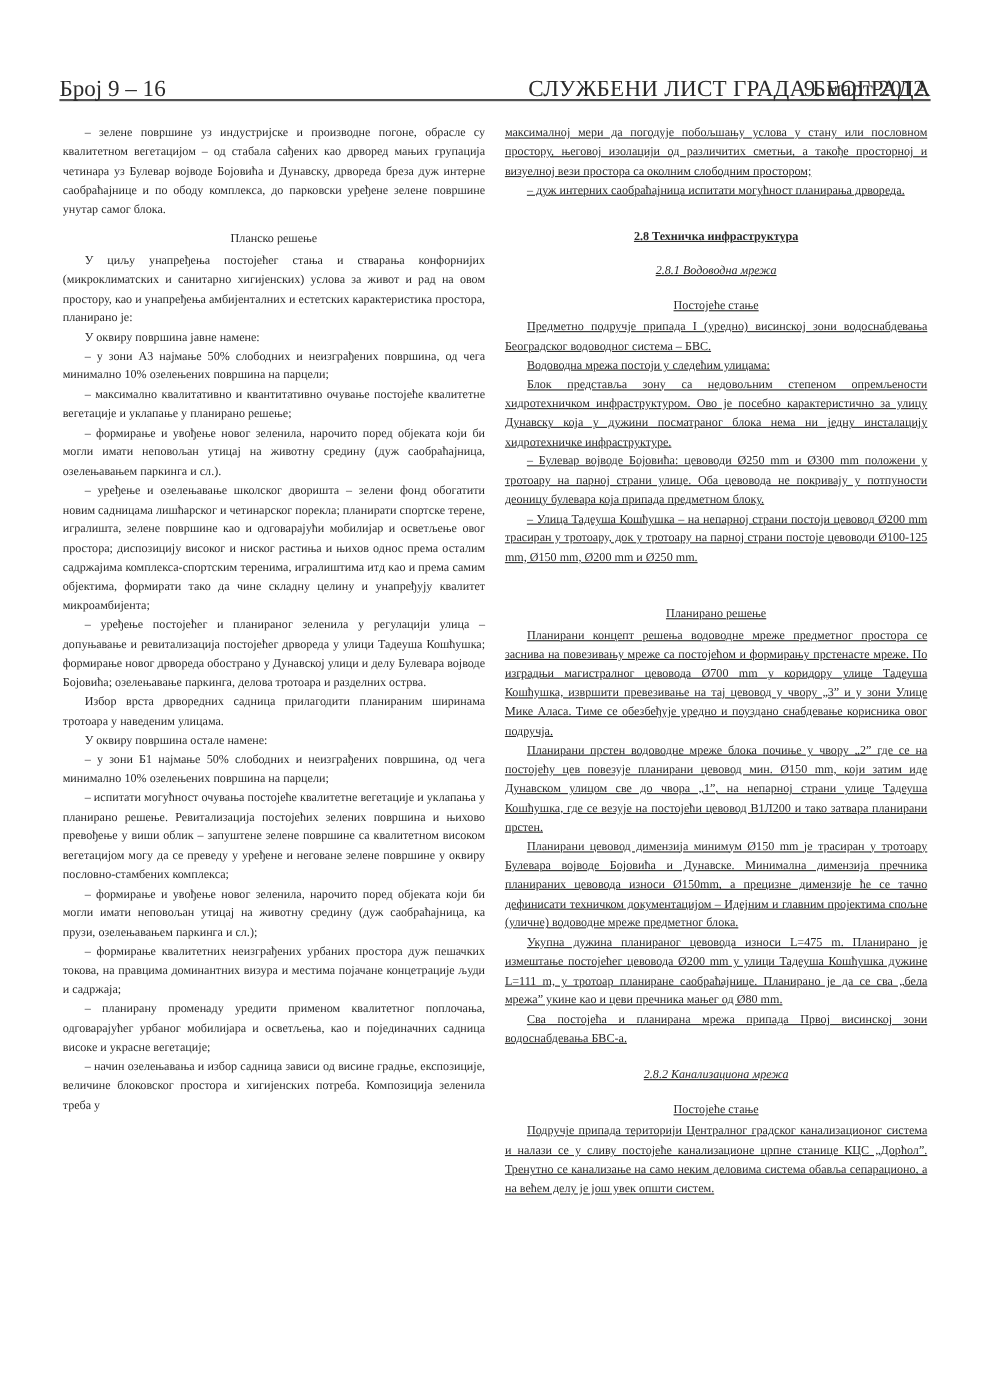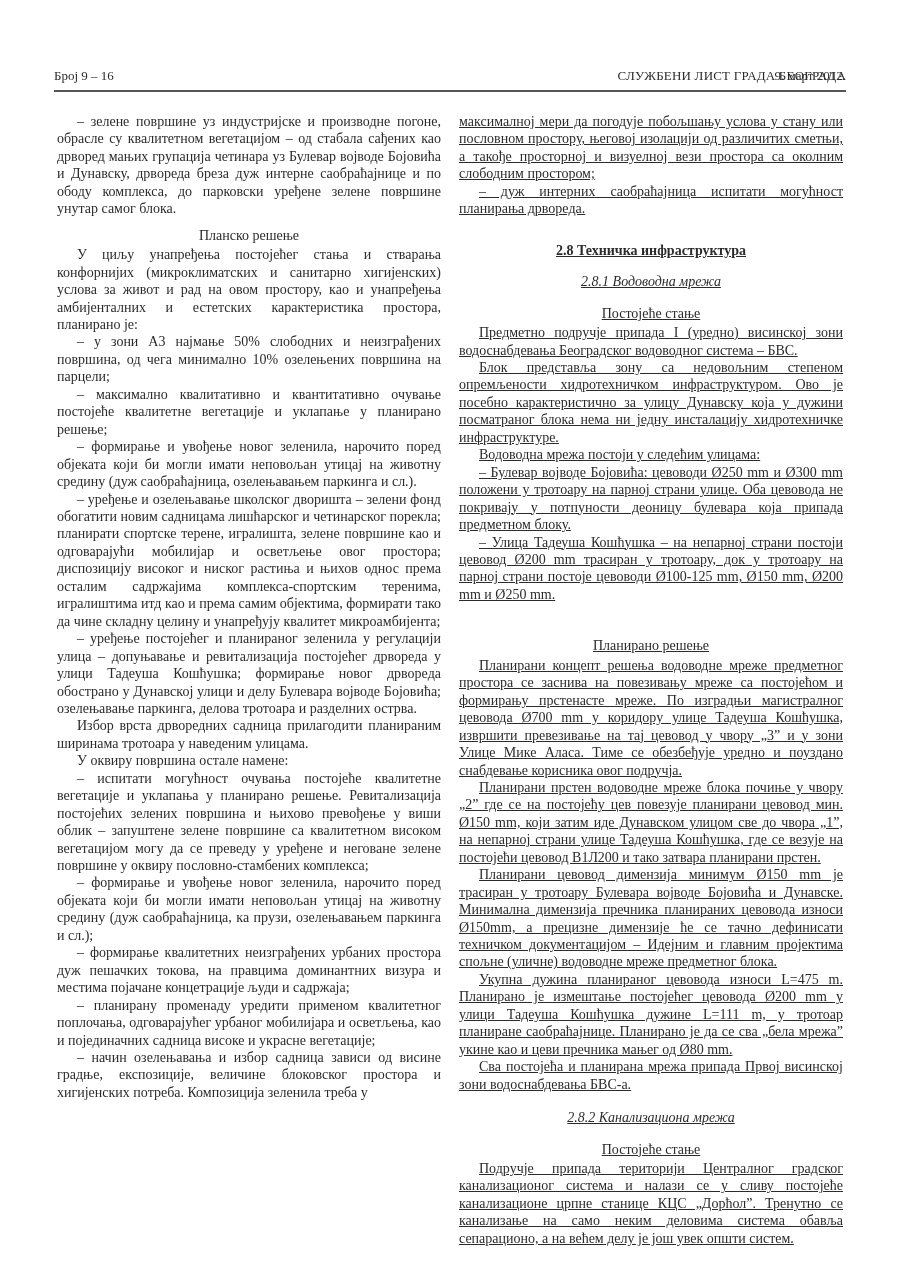"Број 9 – 16" .page-header { font-size: 13px -> 21px }
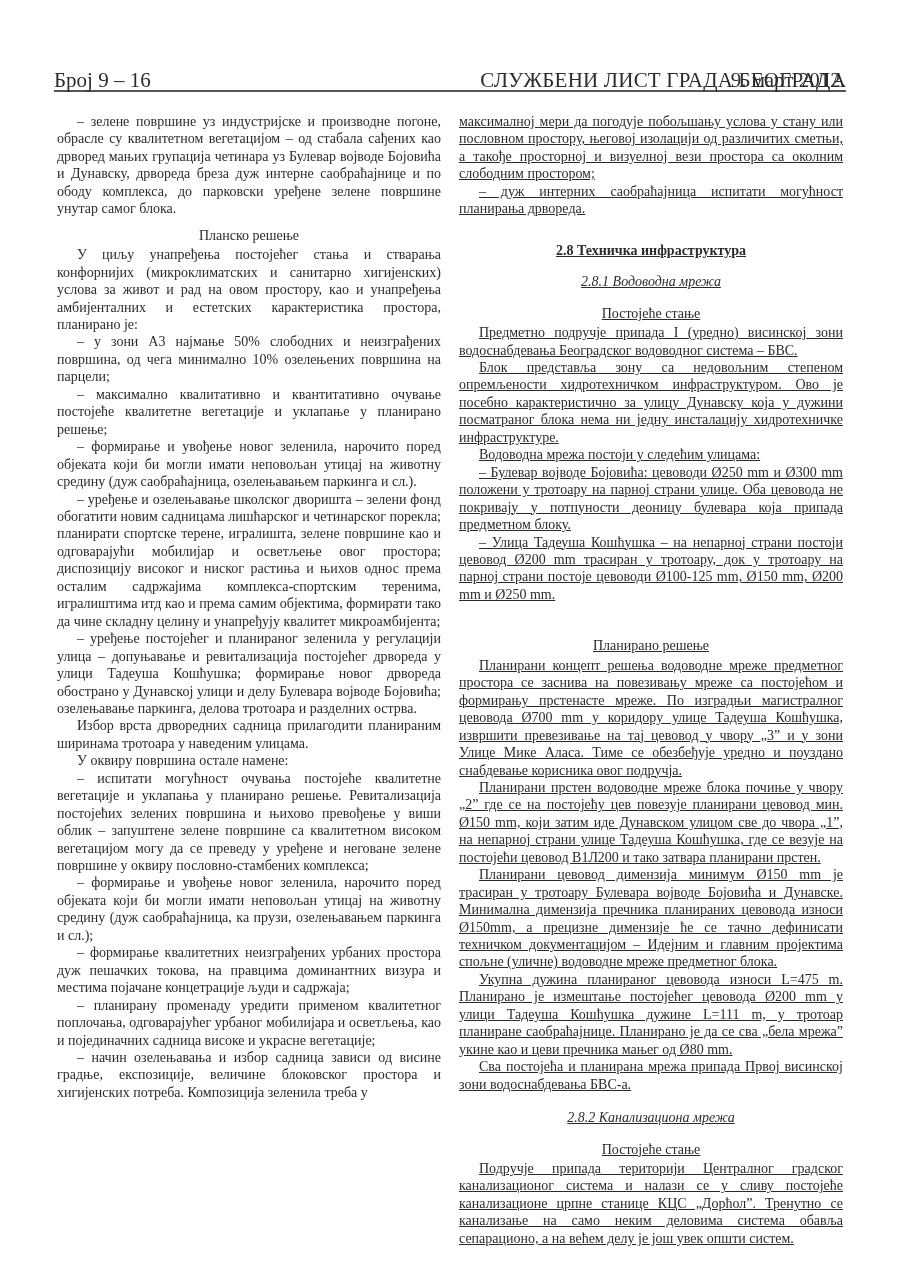"– зелене површине уз индустријске" .col { font-size: 14px -> 11px }
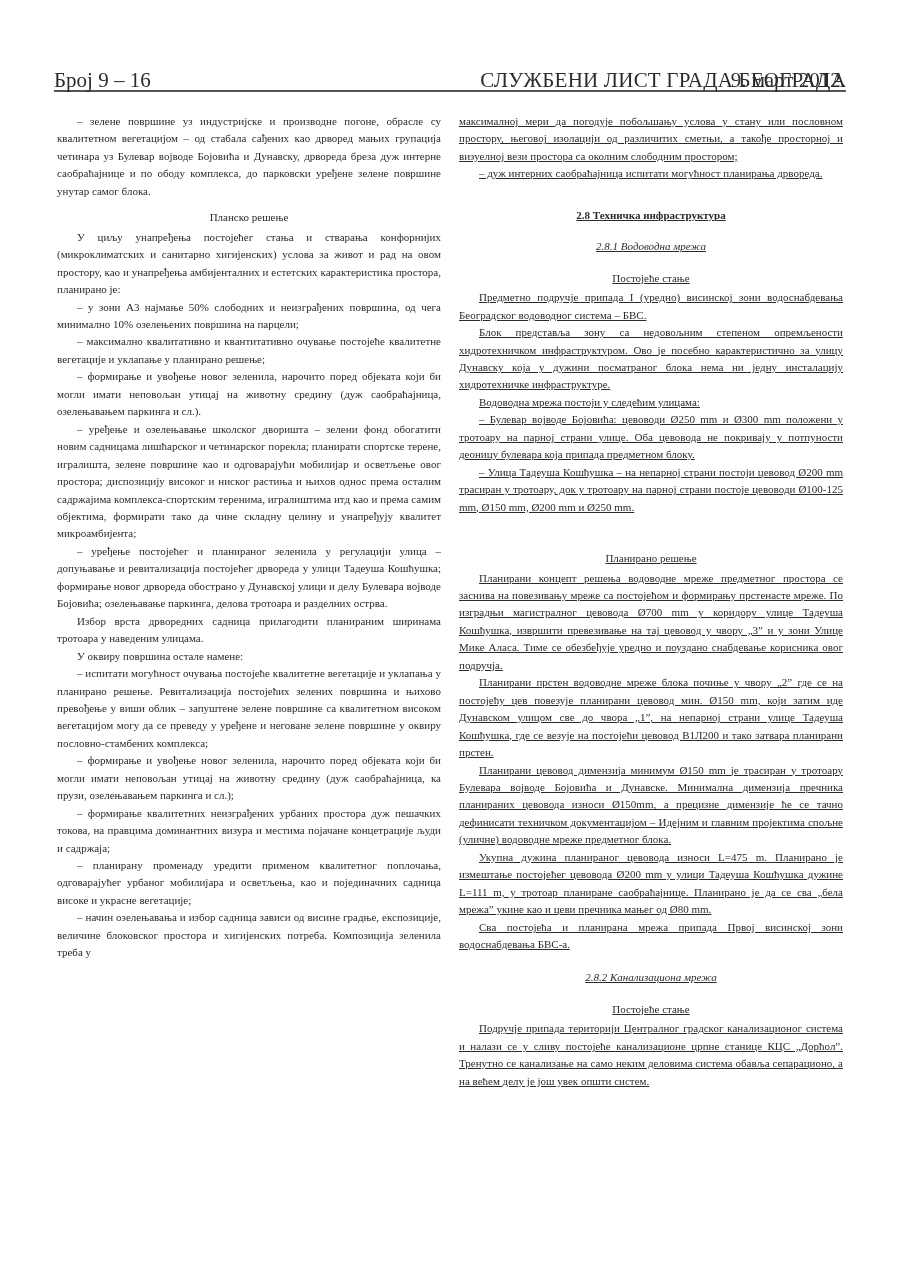"У оквиру површина јавне намене:" p { html: none -> <p>У оквиру површина јавне намене:</p> }
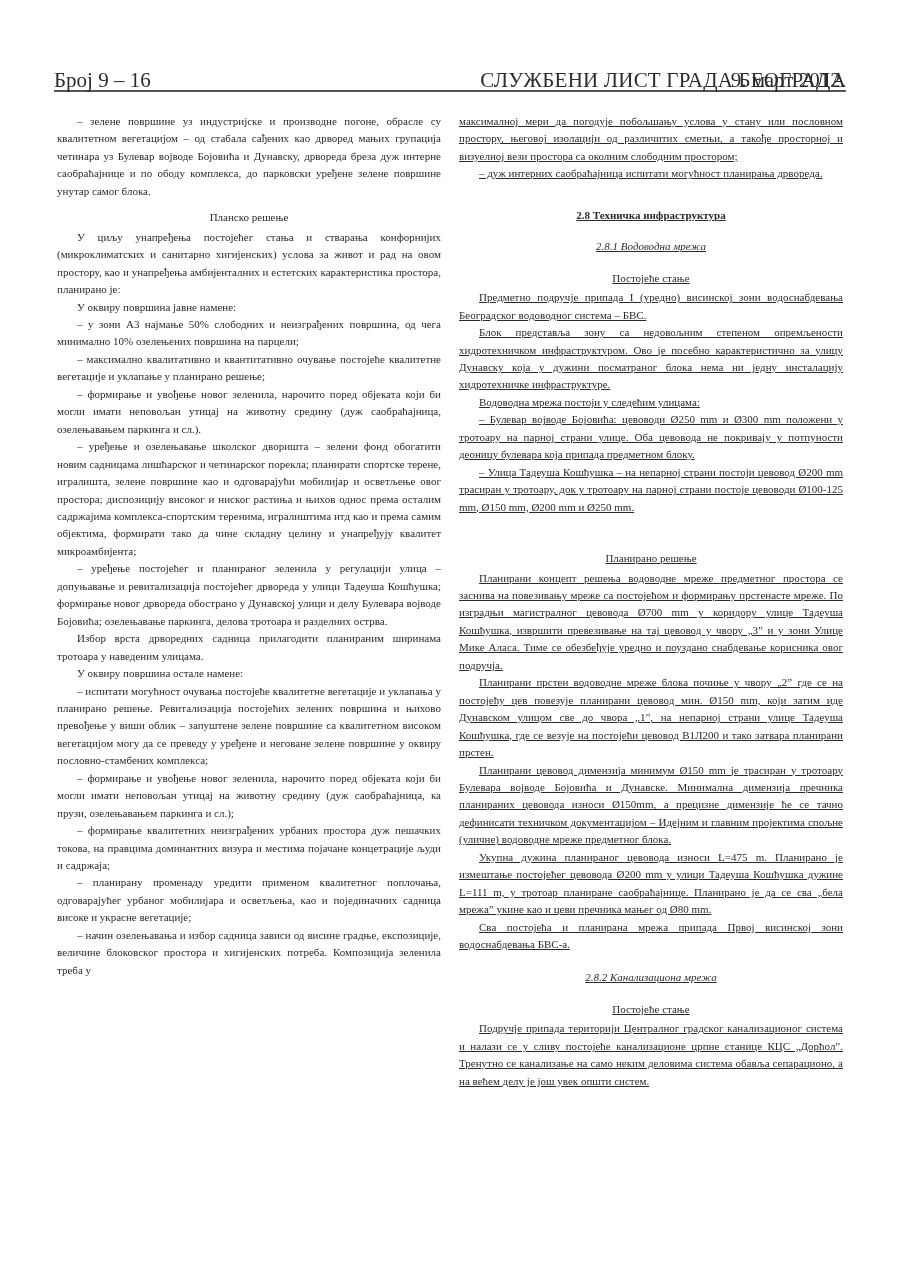"Блок представља зону са недовољним" p { order: before "Водоводна мрежа постоји у следећим" -> after "Водоводна мрежа постоји у следећим" }
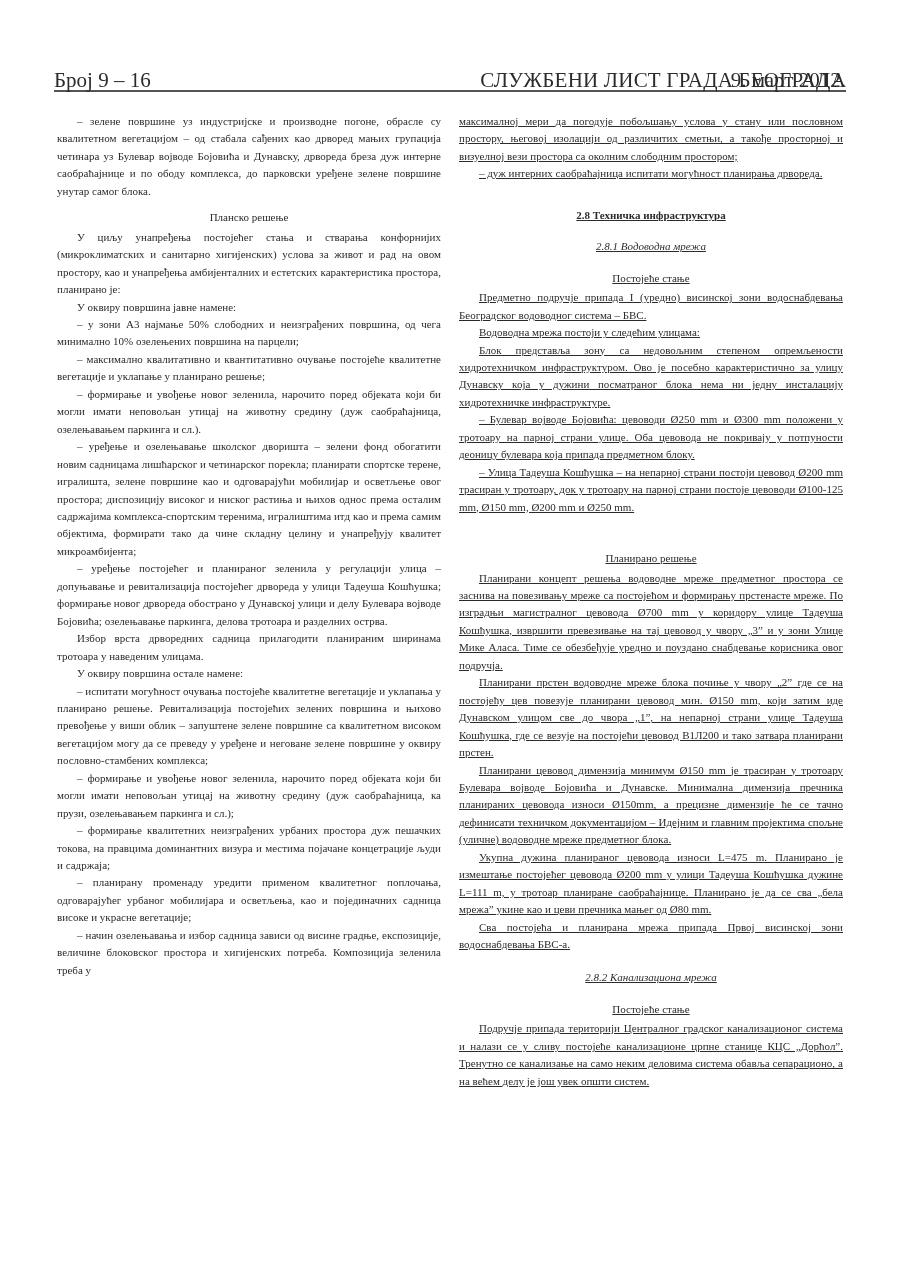"– у зони Б1 најмање" p { html: none -> <p>– у зони Б1 најмање 50% слободних и неизграђених површина, од чега минимално 10% озелењених површина на парцели;</p> }
